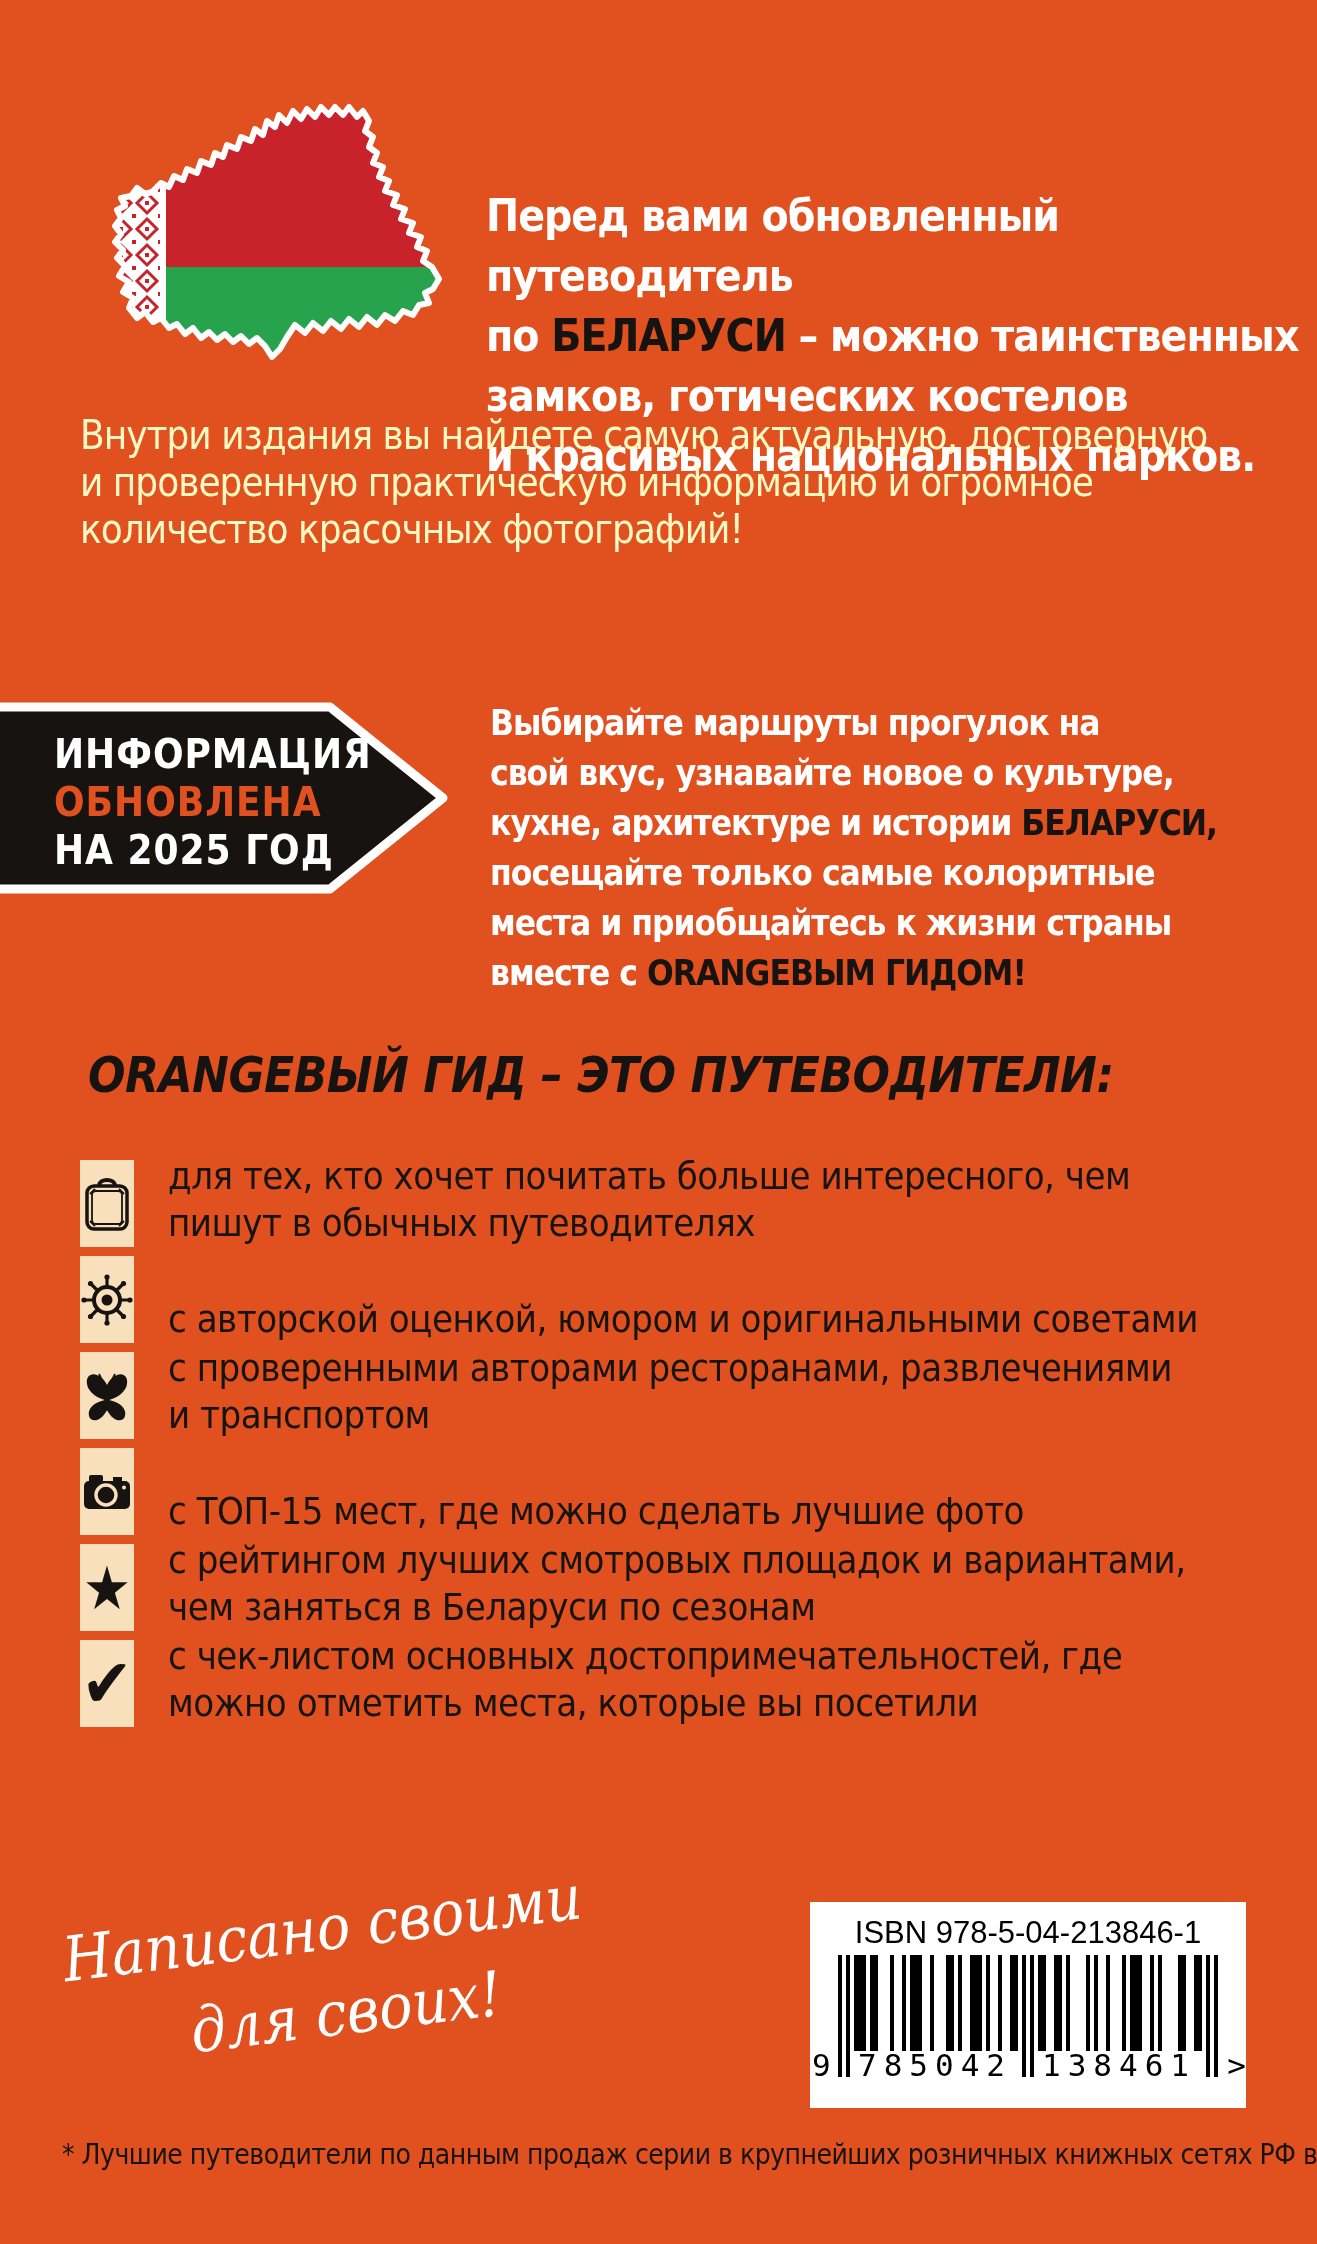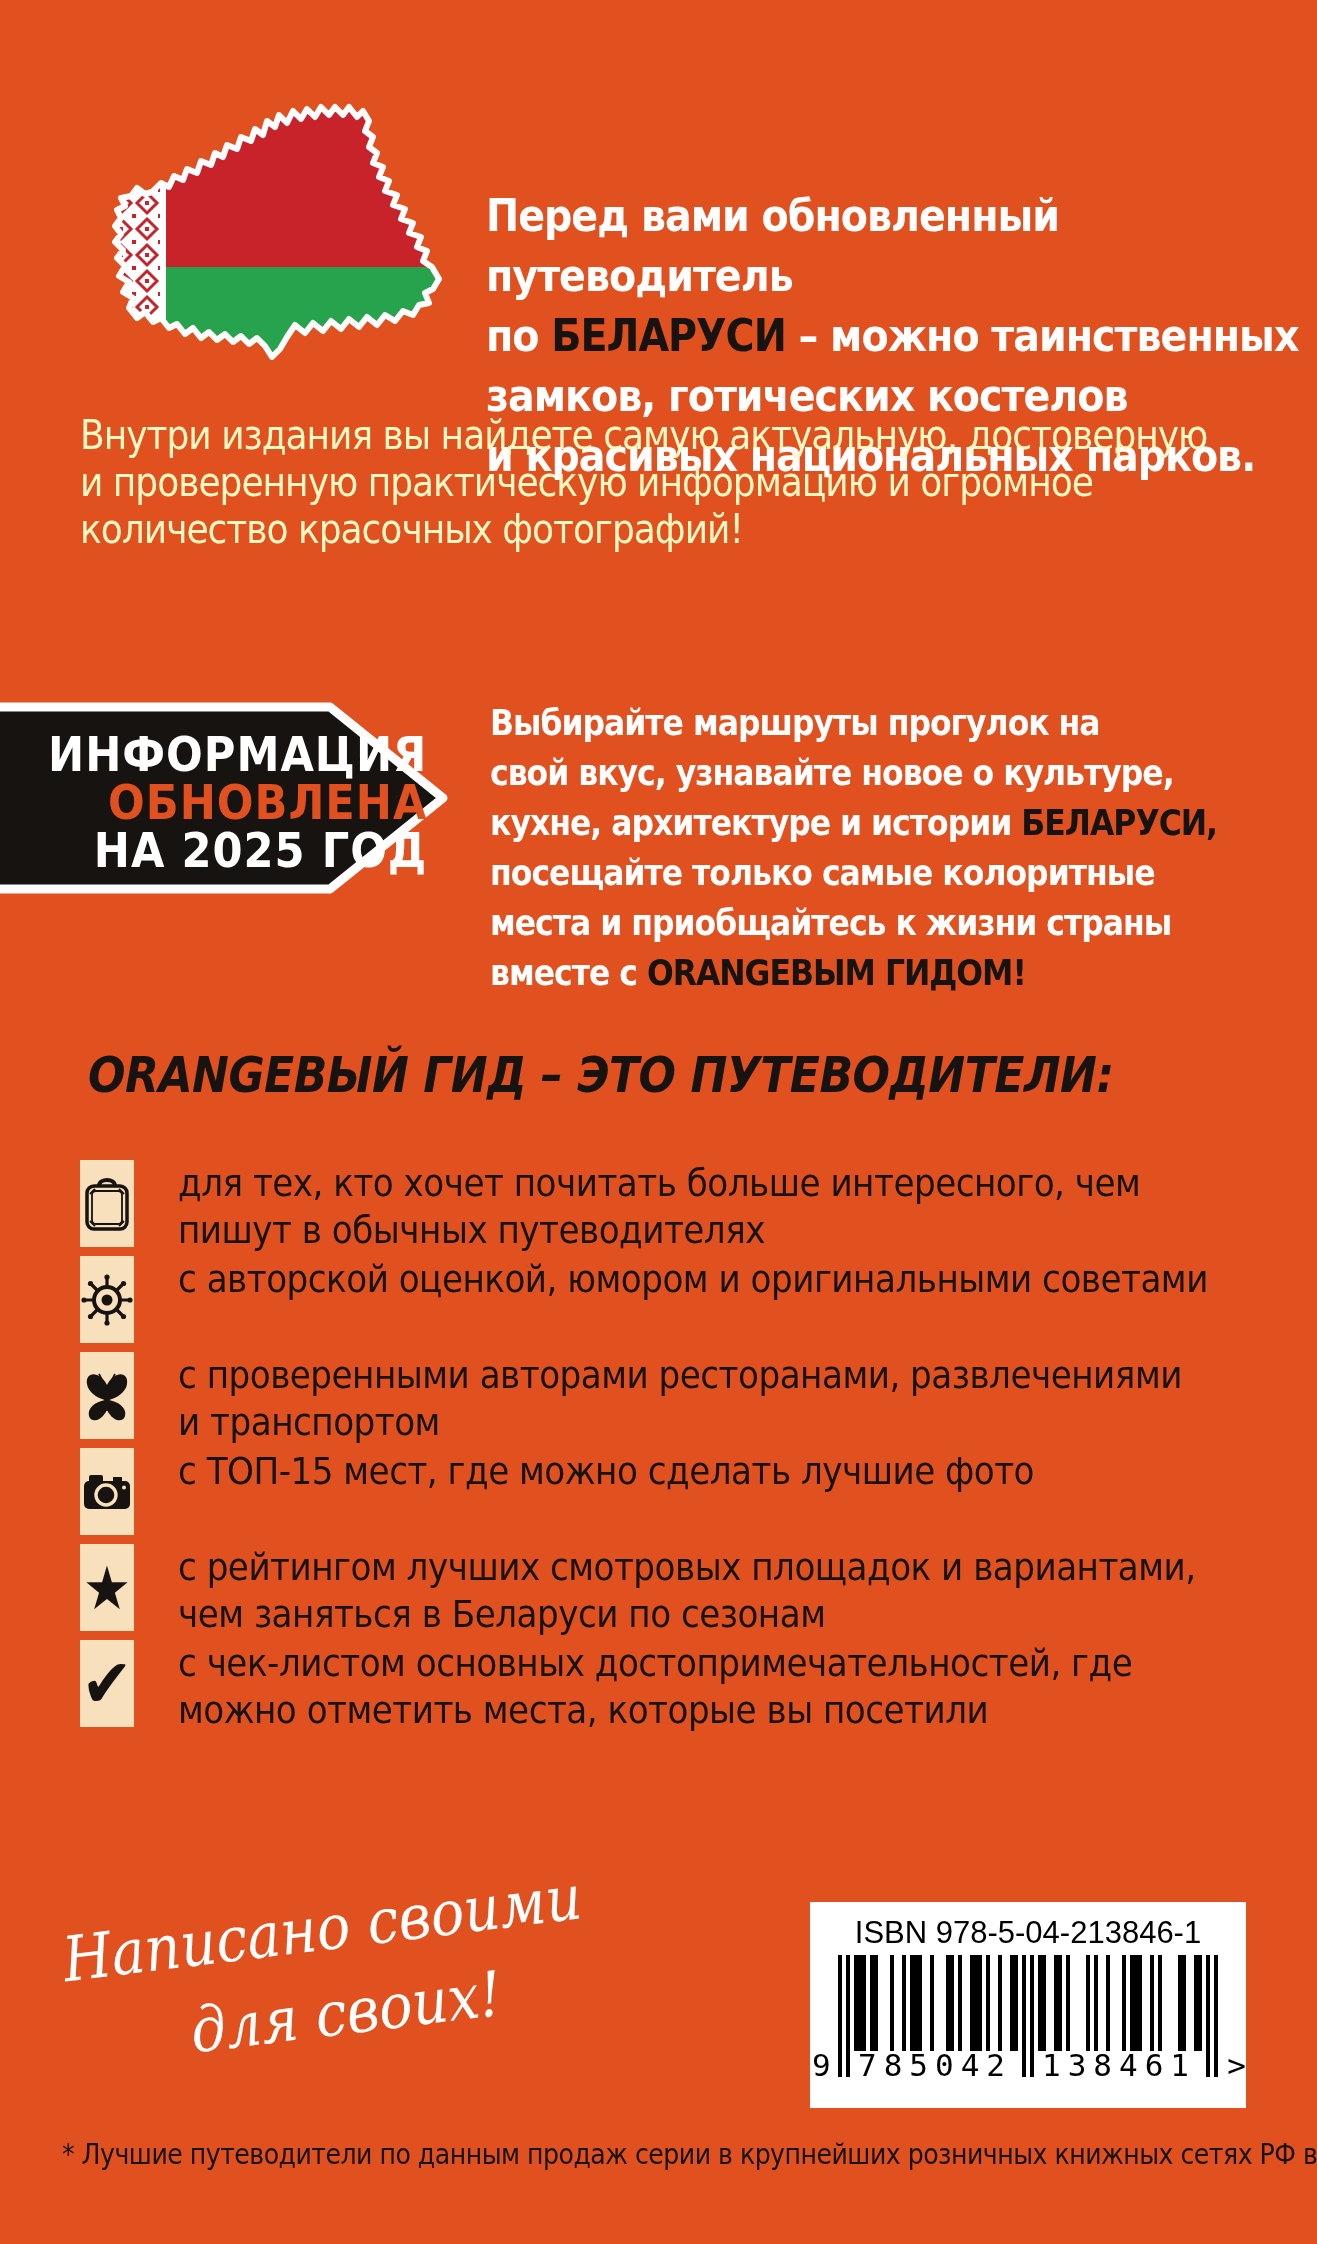"ИНФОРМАЦИЯ" .badge-text { font-size: 48px -> 40px; left: 48px -> 54px; text-align: right -> none }
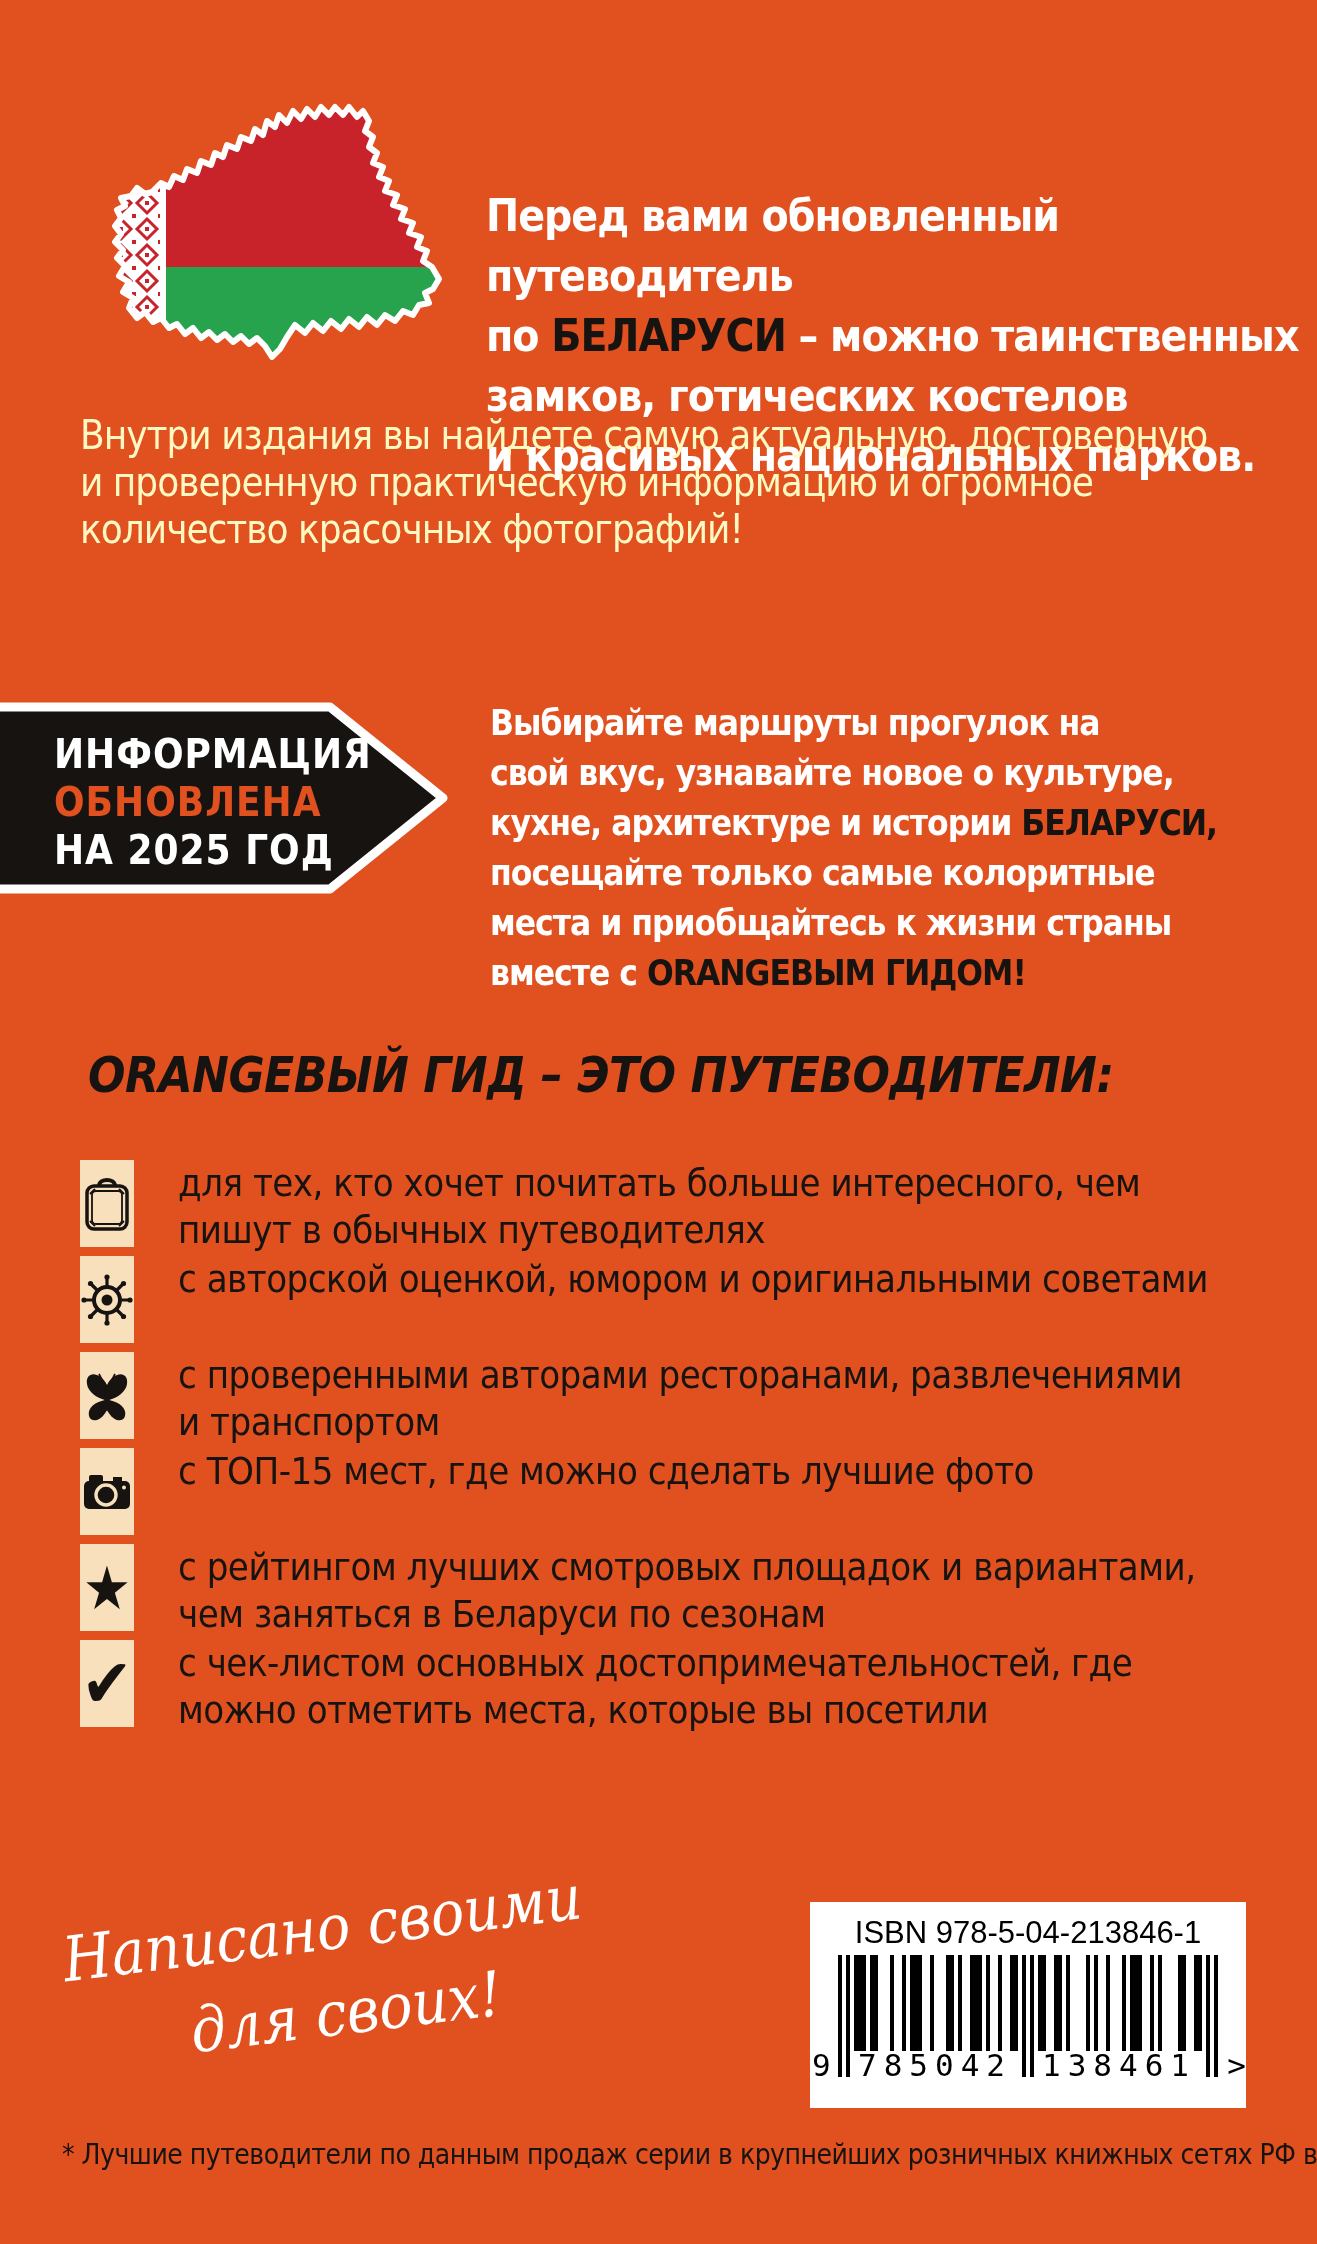"для тех, кто хочет почитать" .feature-row { align-items: flex-start -> flex-end; gap: 44px -> 34px }
